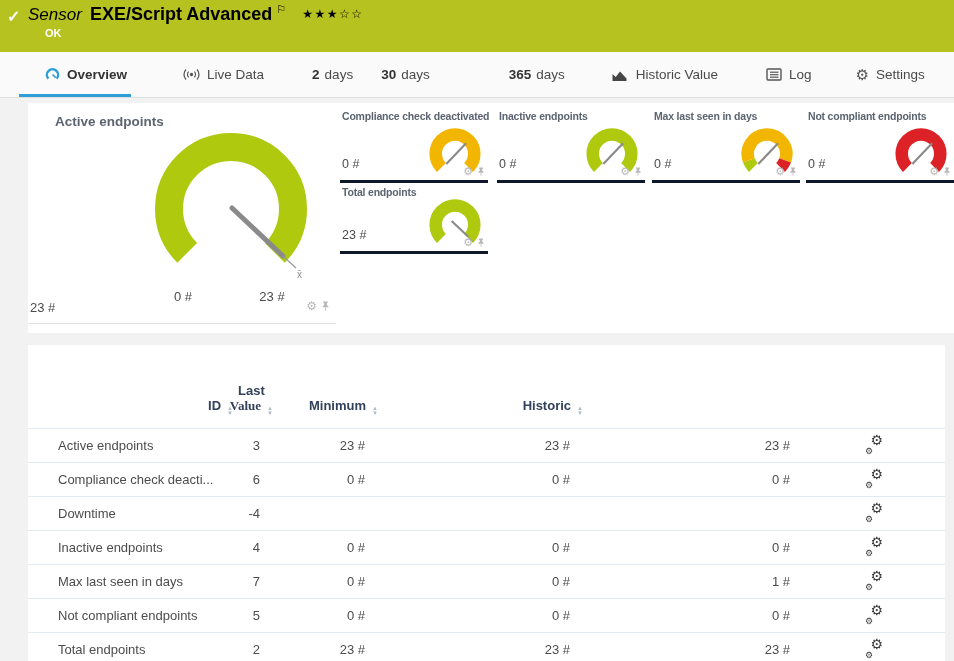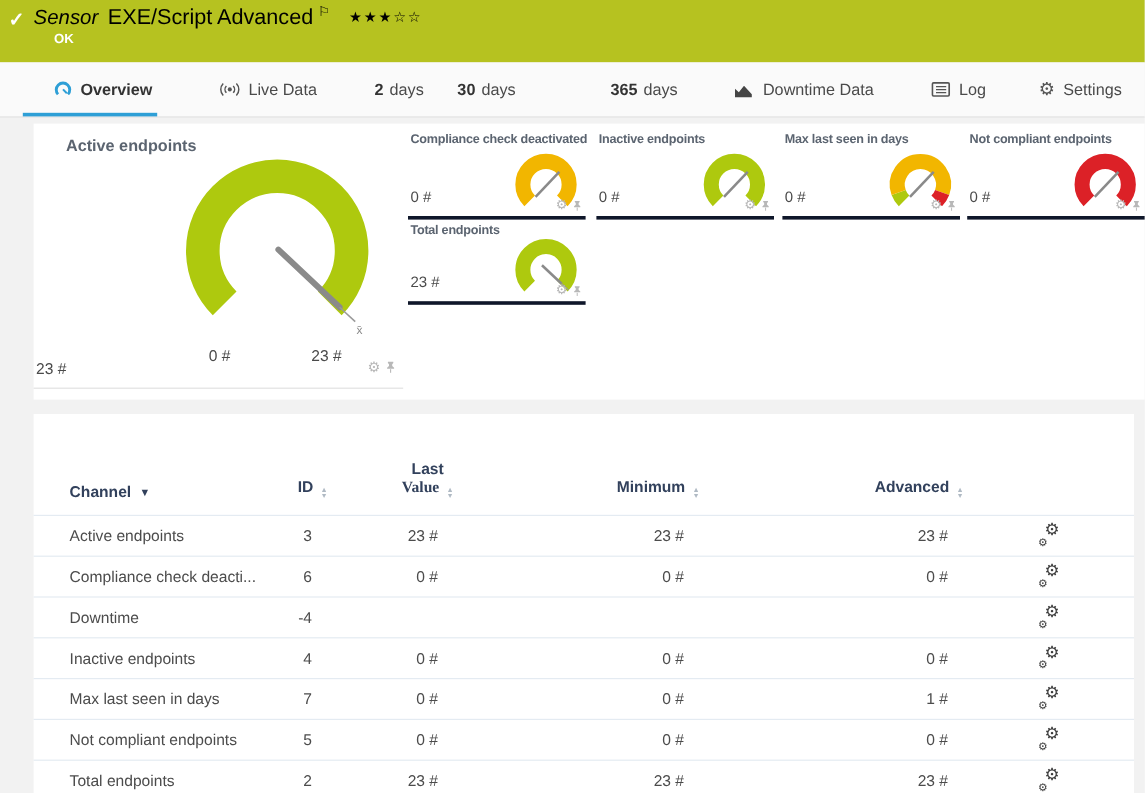"EXE/Script Advanced" .btitle { font-weight: normal -> bold }
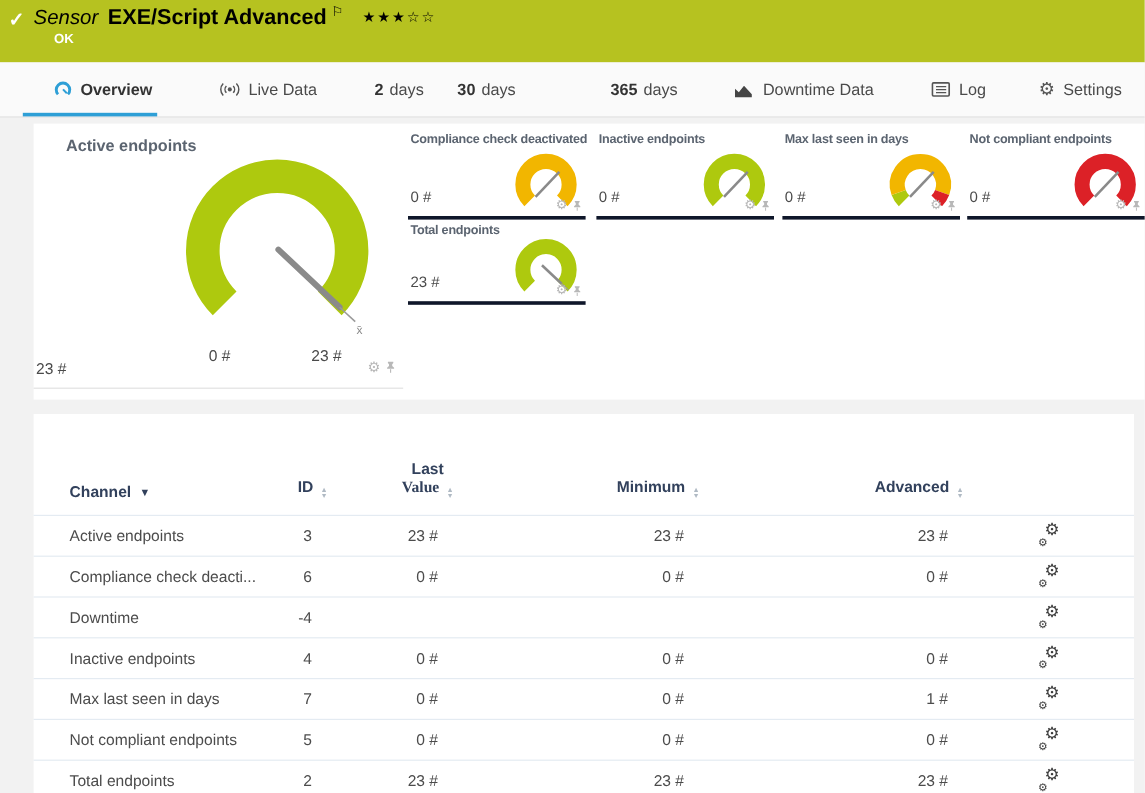"Downtime Data" span { text: Downtime Data -> Historic Value }
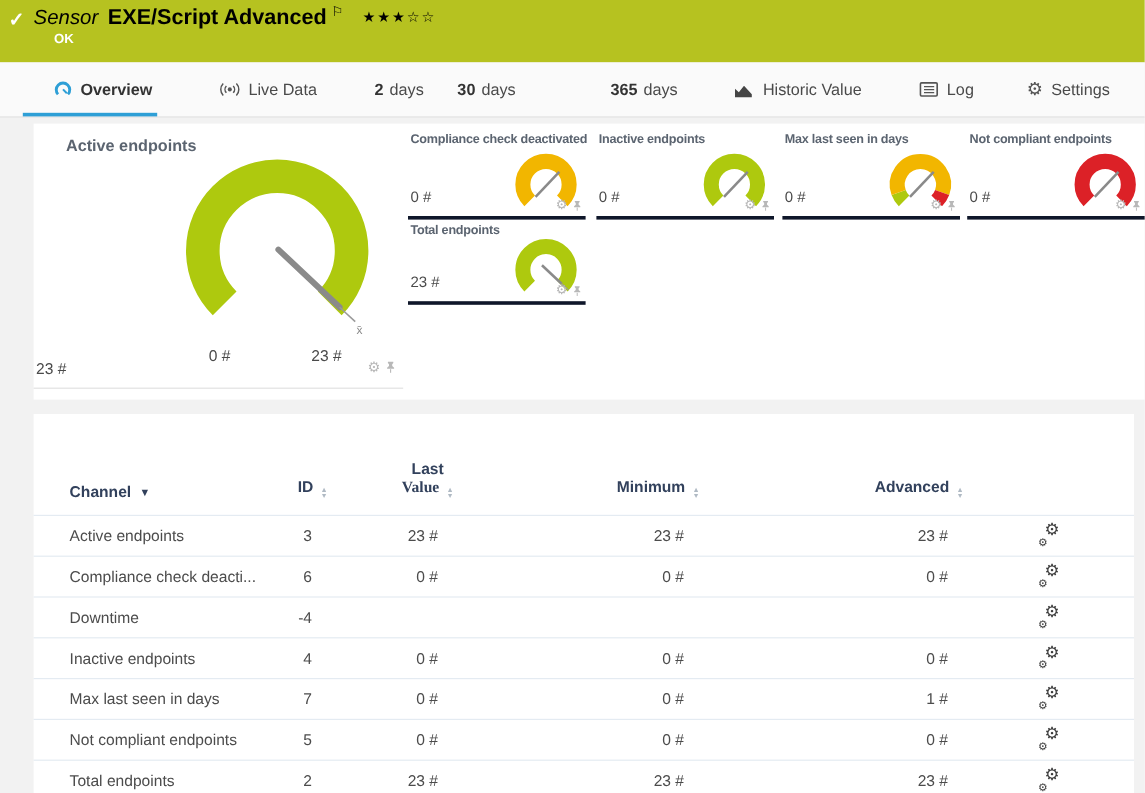"Channel" div.th { html: <div> <span>Channel</span> <i>▼</i> </div> -> none }
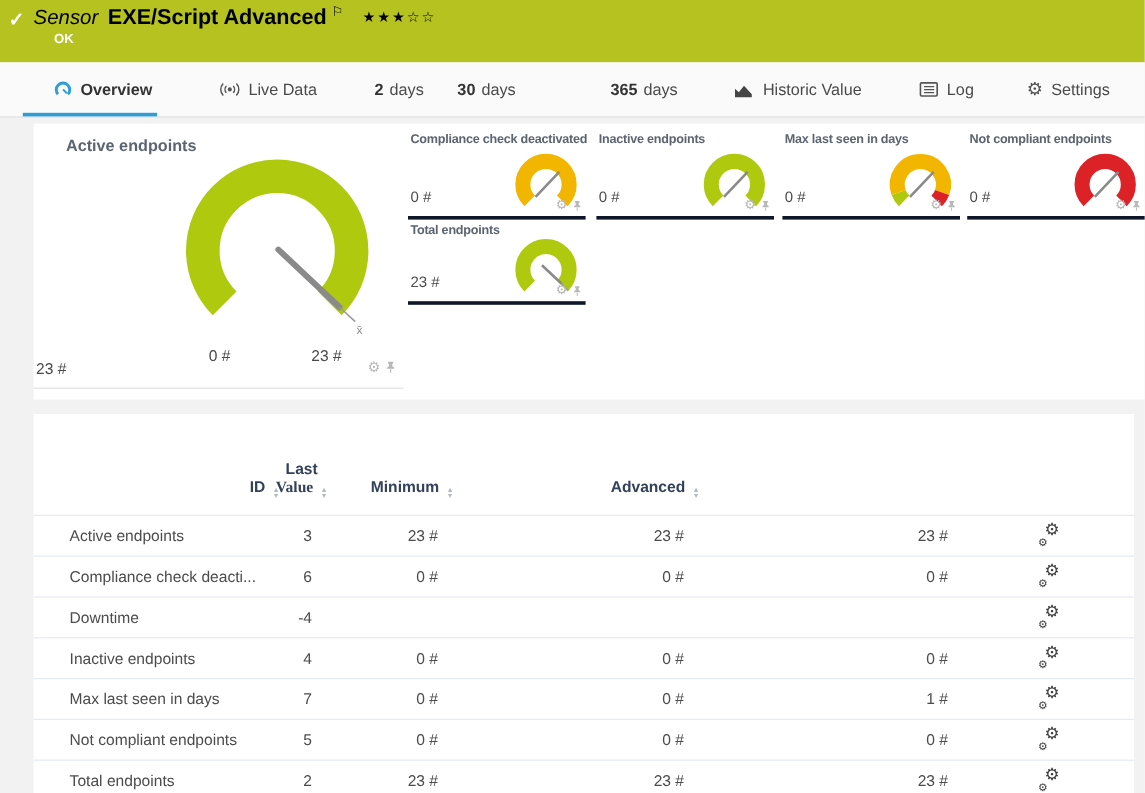"Advanced" span { text: Advanced -> Historic }
